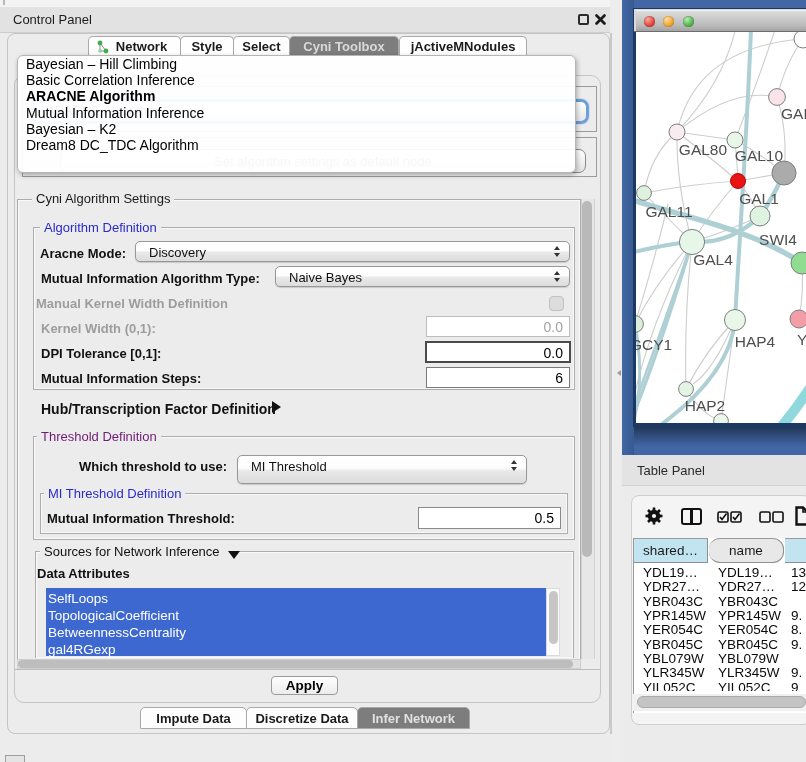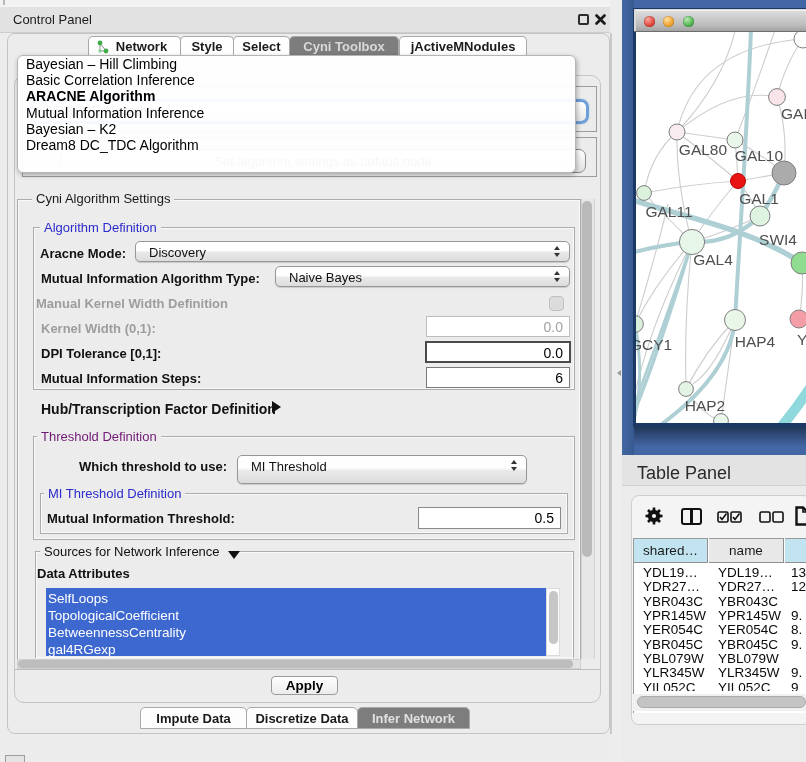"Table Panel" div.abs { font-size: 18px -> 13px }
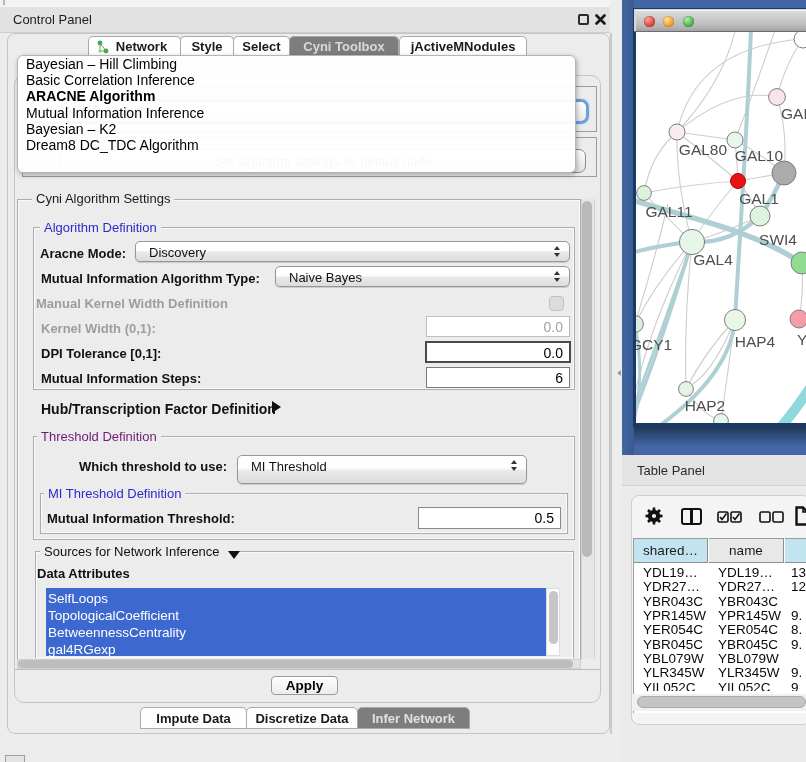"name" div.abs { border-radius: none -> 11px }
